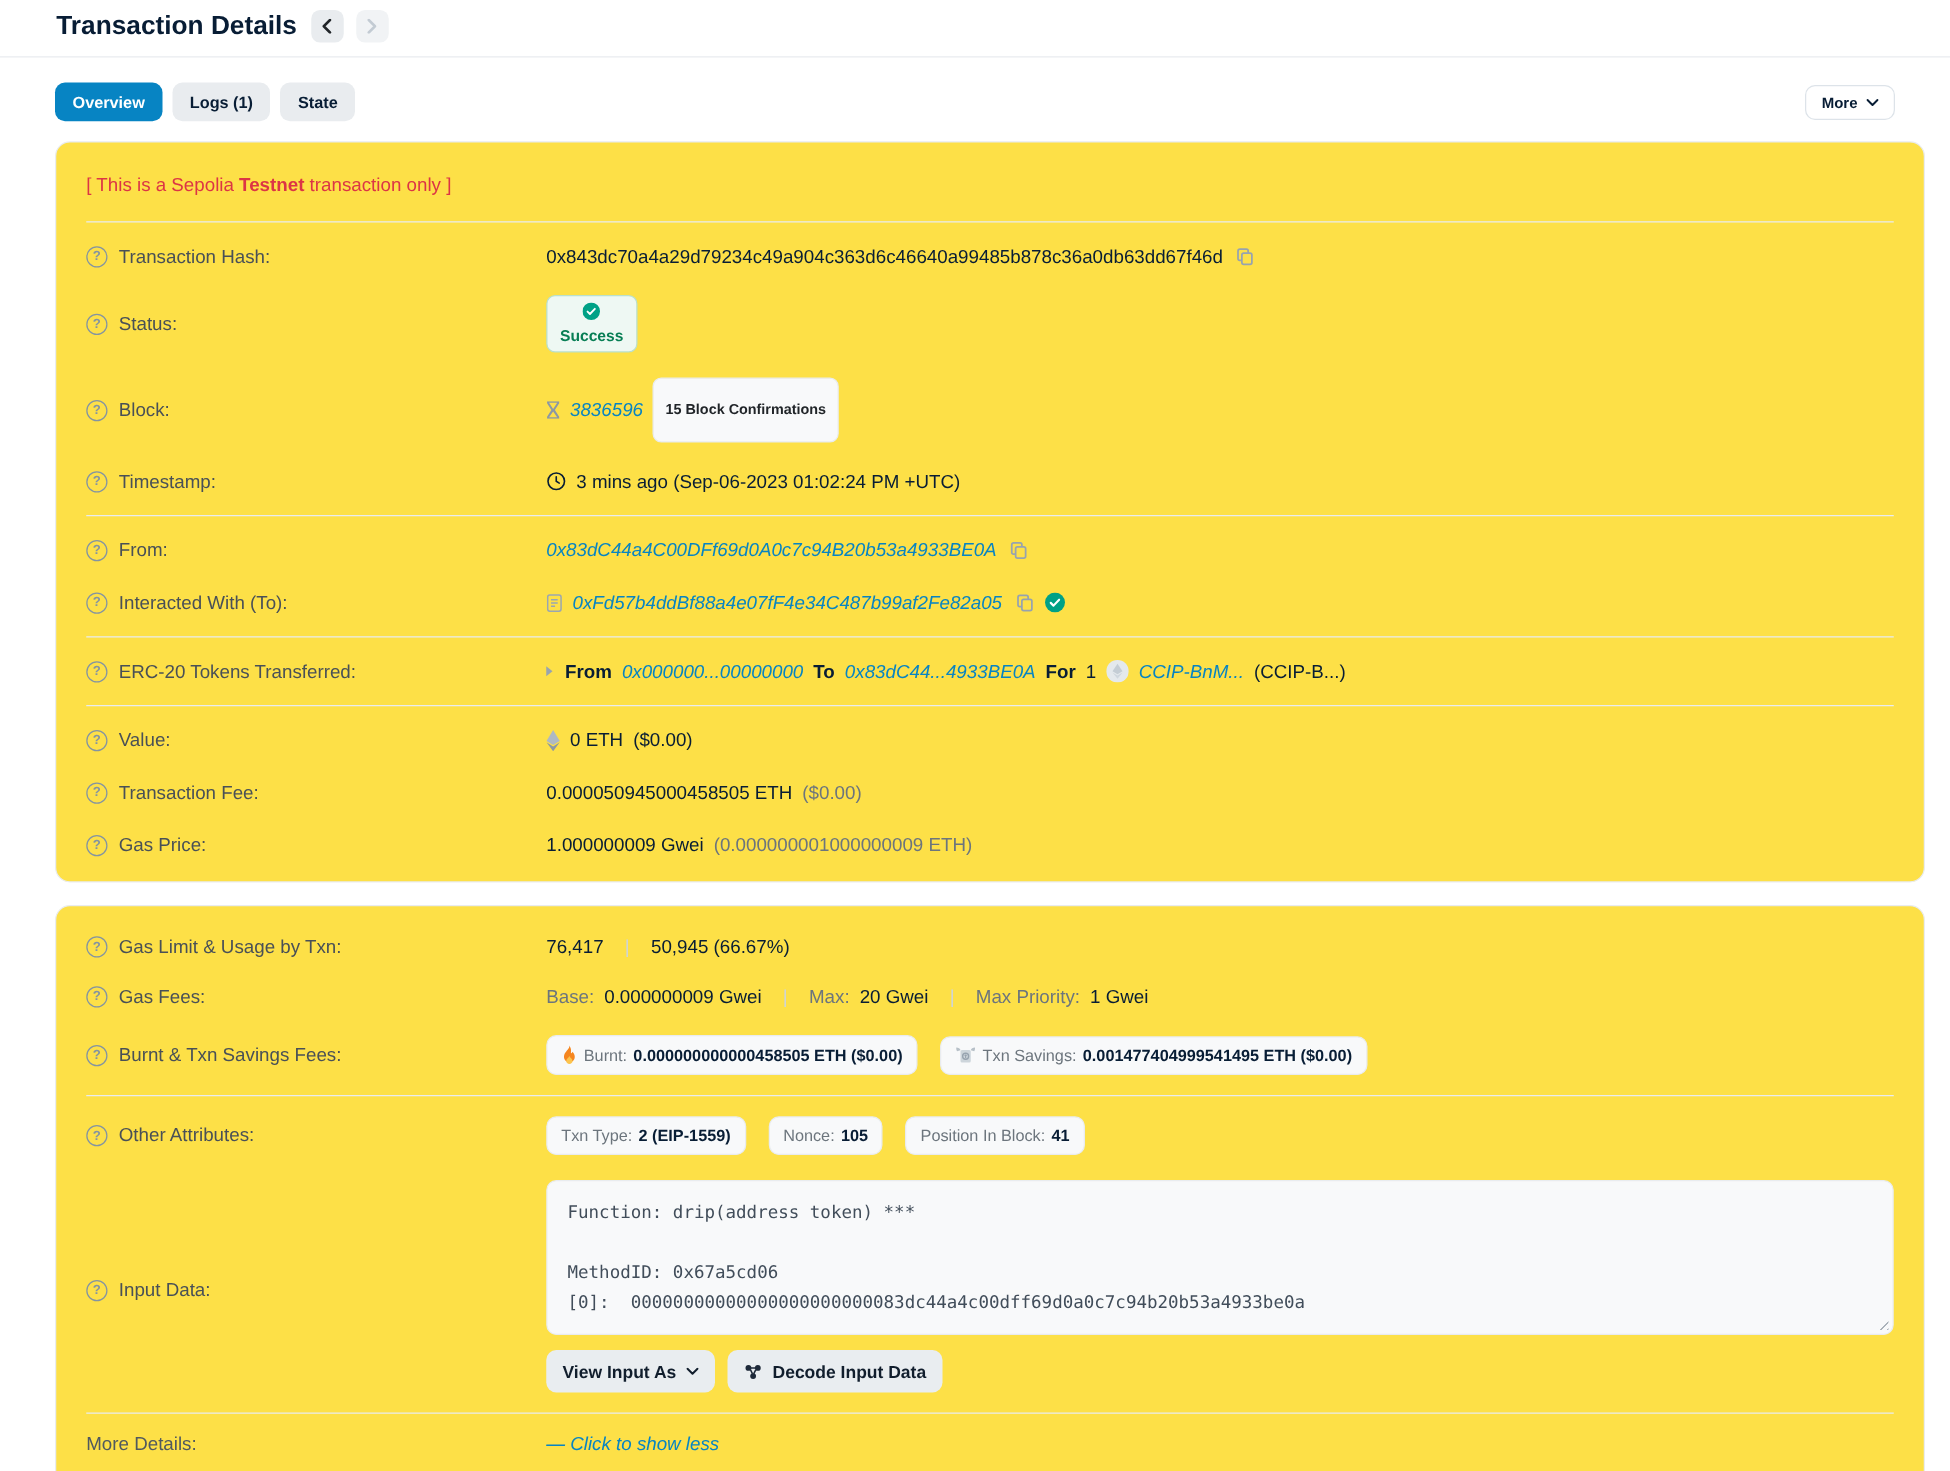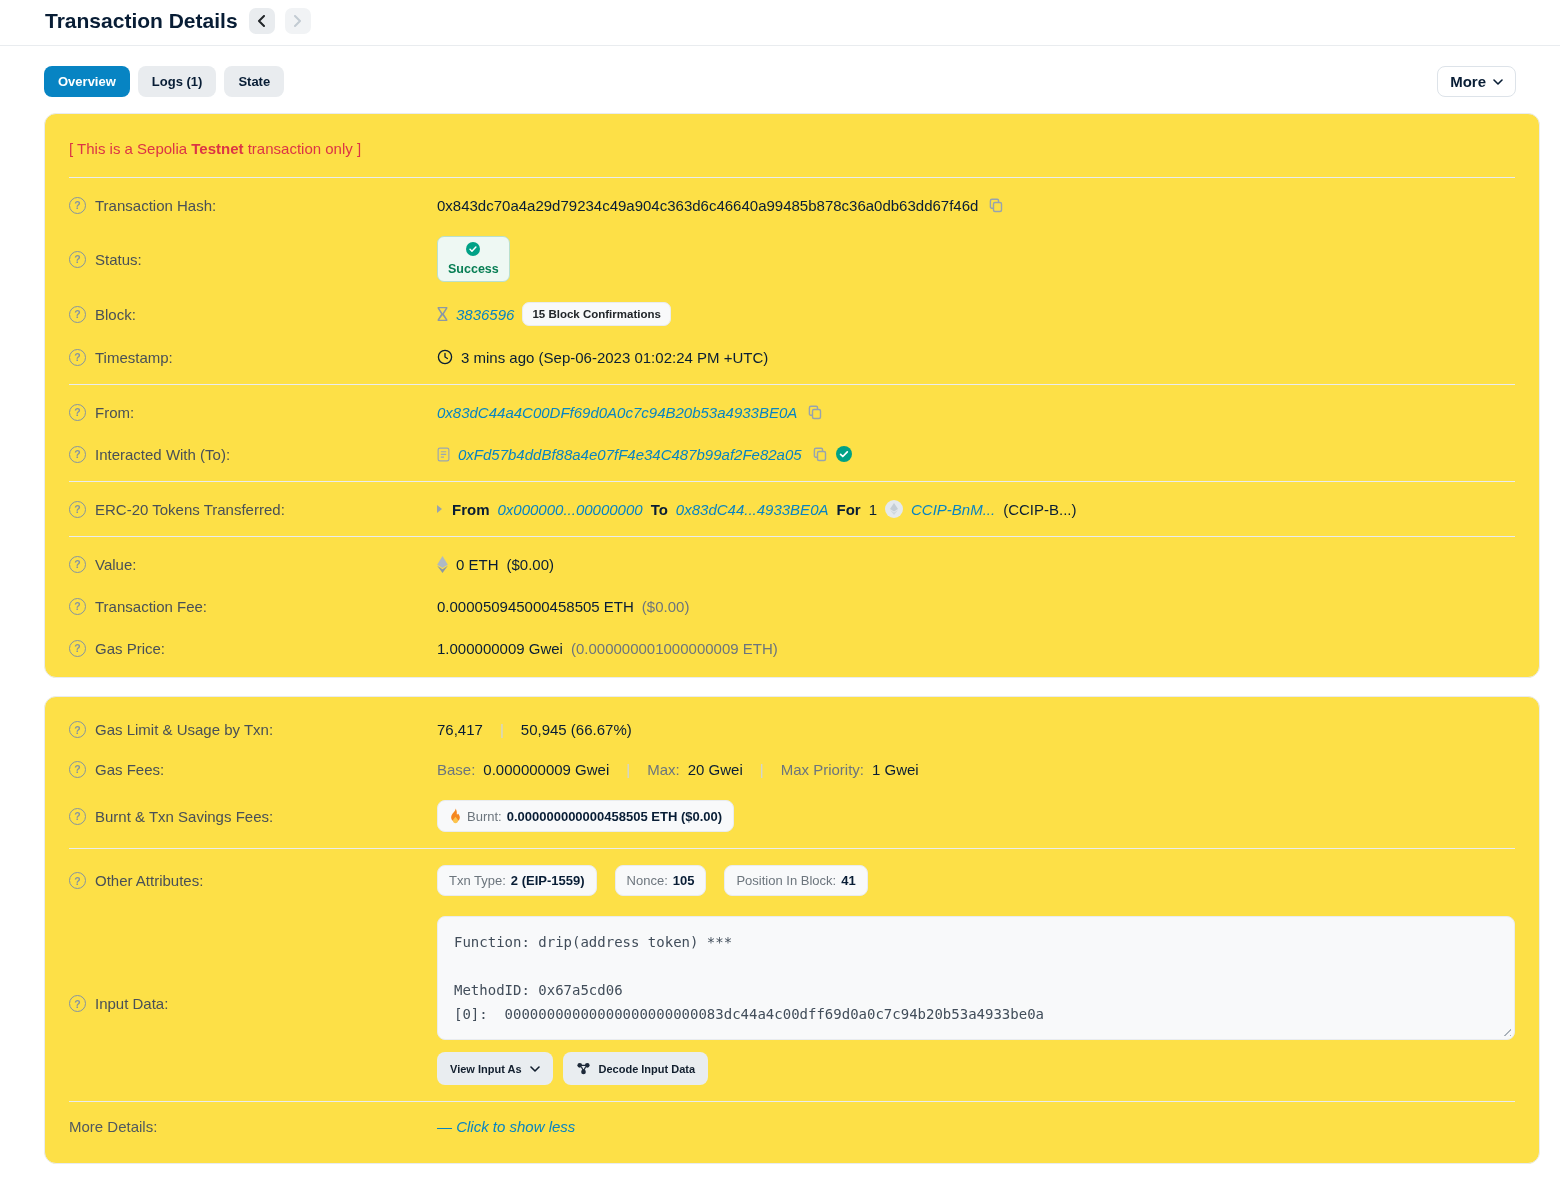"More" .more-btn { font-size: 15px -> 12px }
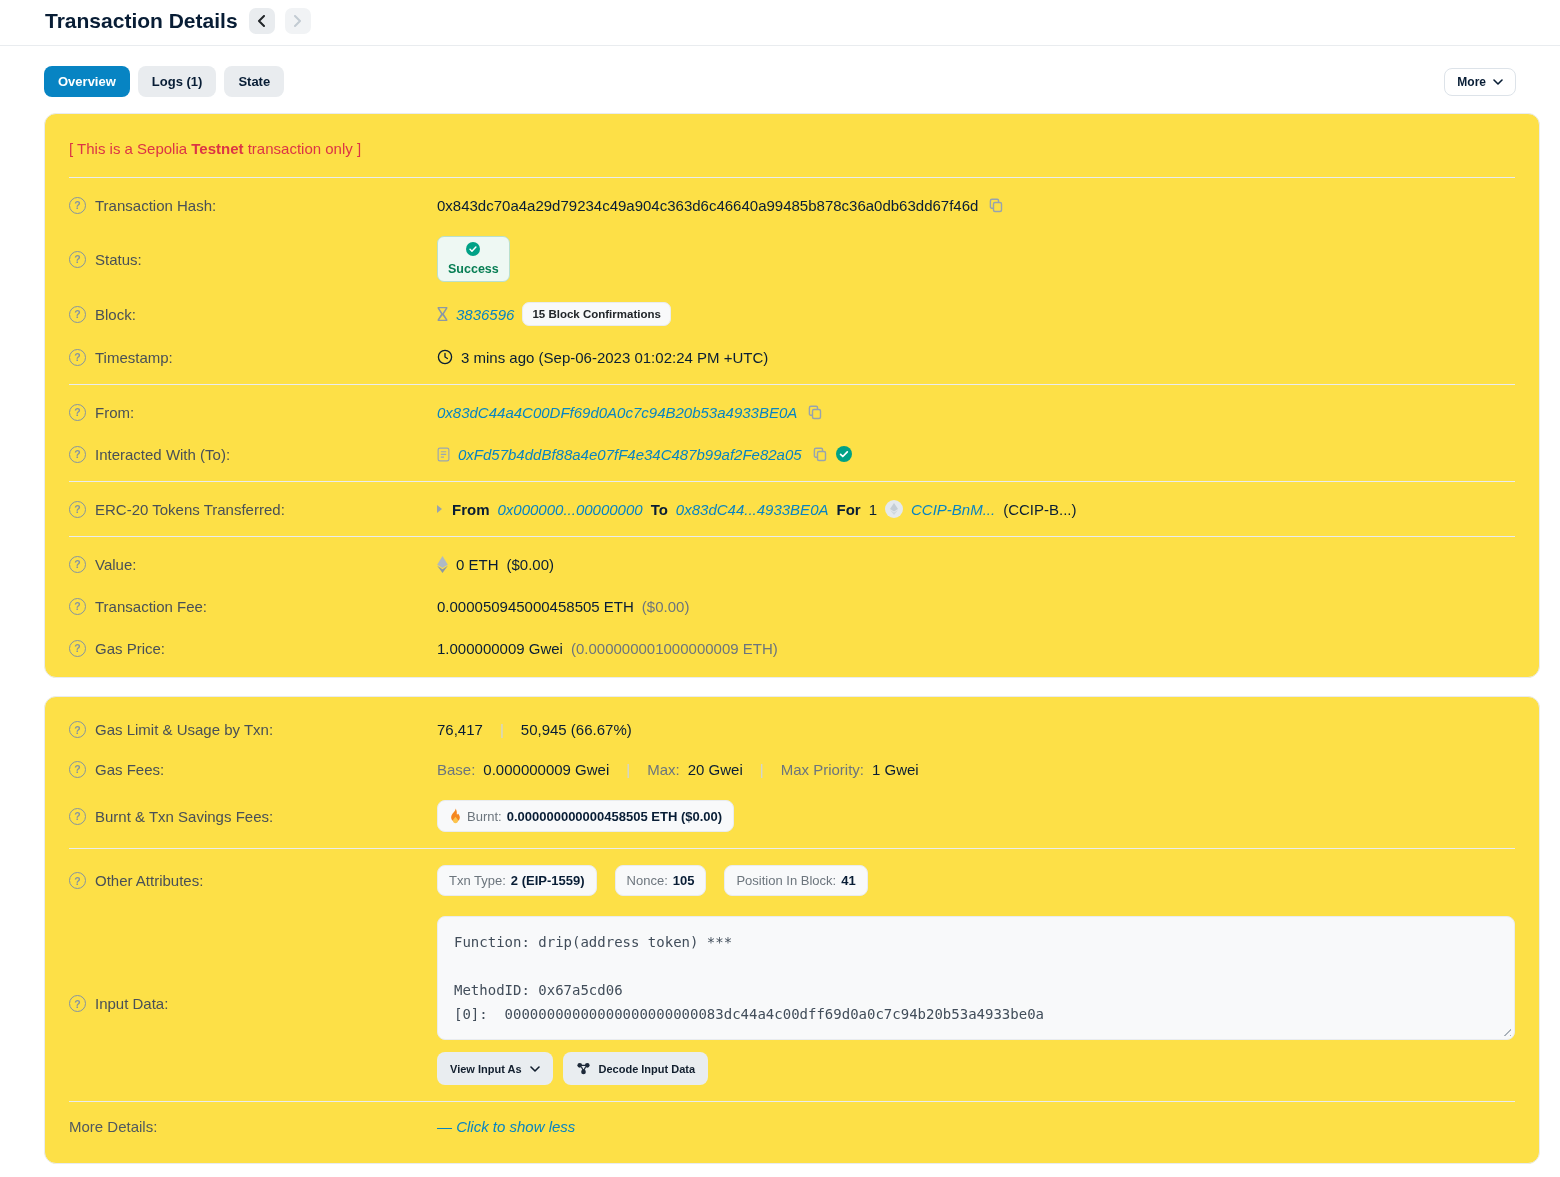"15 Block Confirmations" .badge-plain { padding: 5px 9px -> 19px 9px }
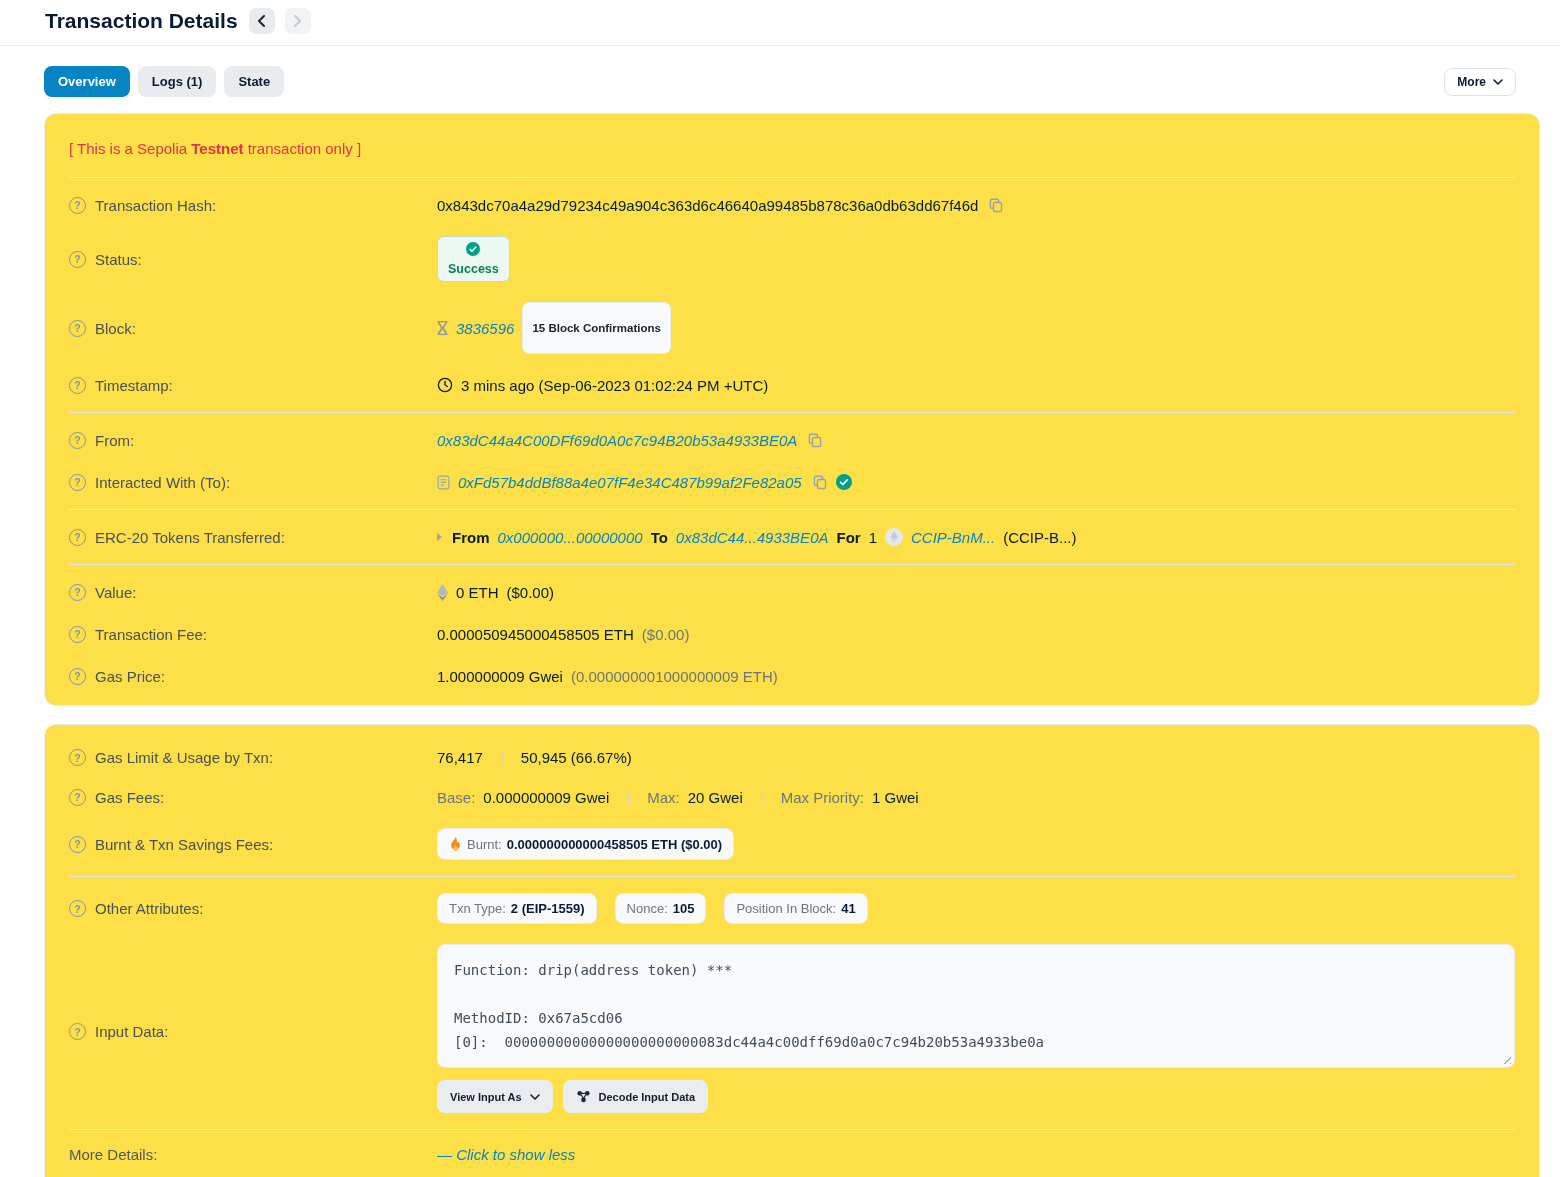"Txn Savings:" span.pill { html: none -> <span> <span> <svg> <path></path> <path></path> <rect></rect> <circle></circle> <path></path> </svg> </span> <span>Txn Savings:</span> <span>0.001477404999541495 ETH ($0.00)</span> </span> }
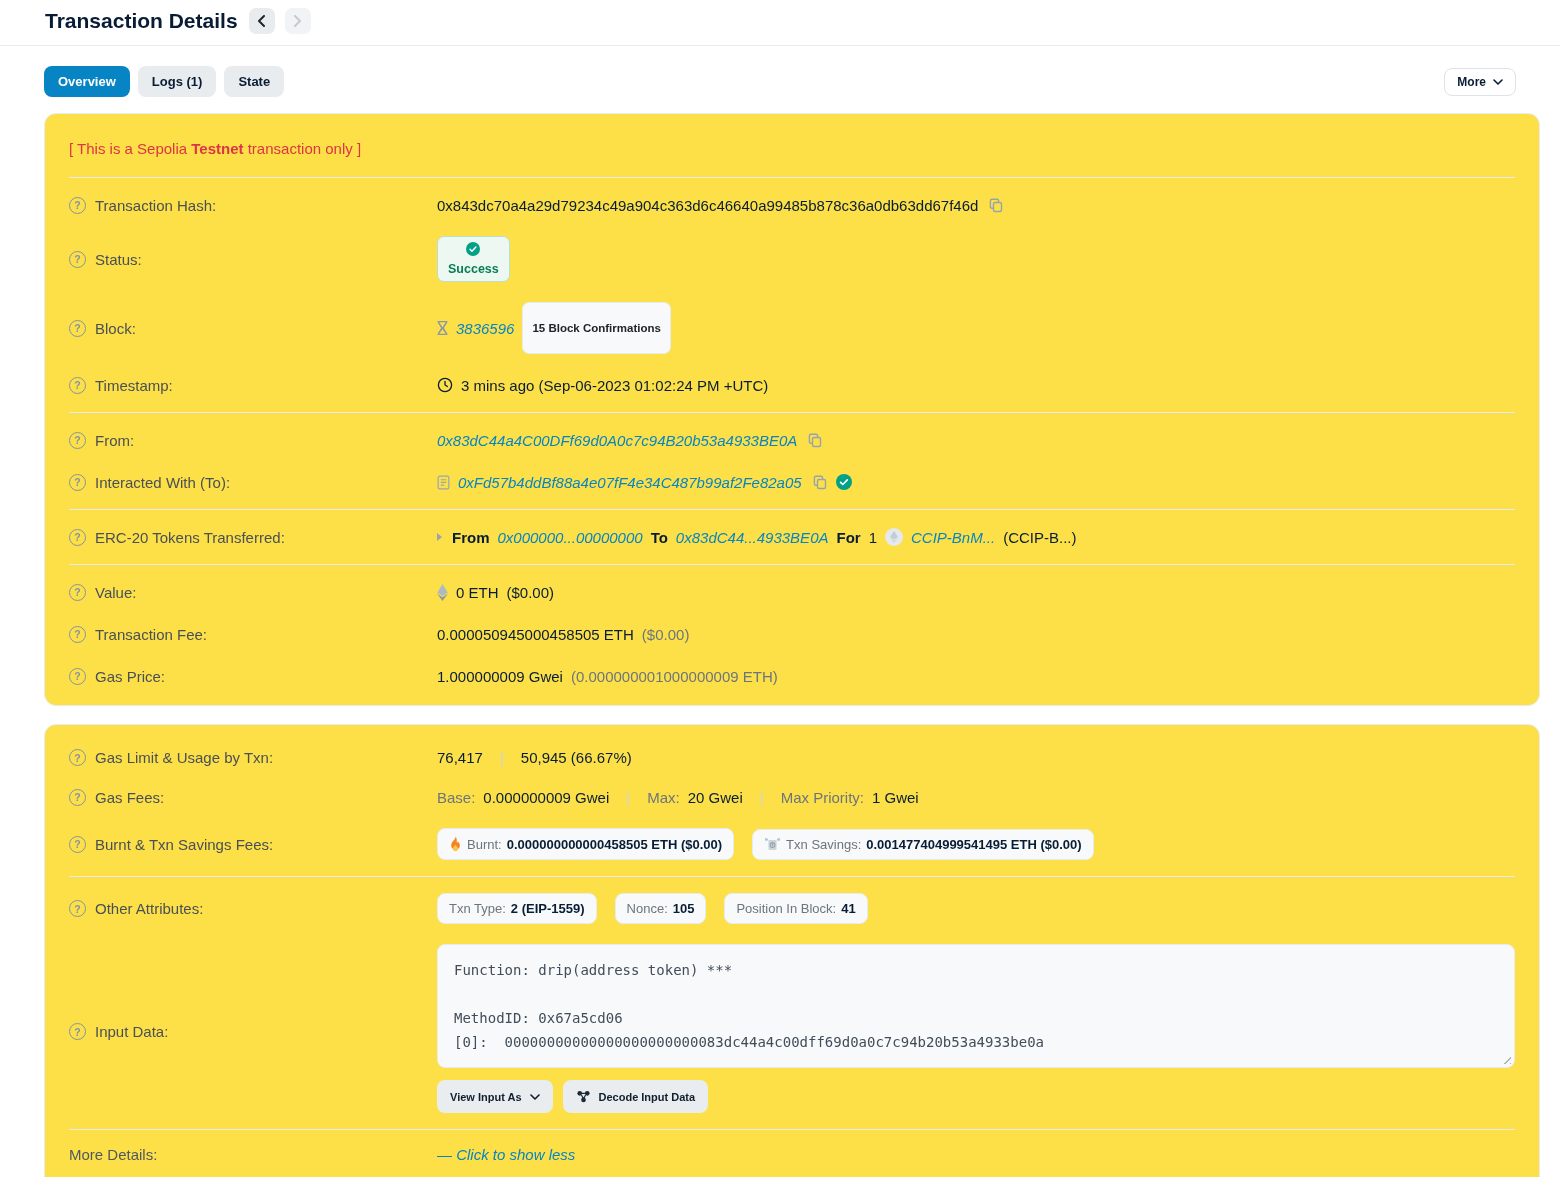"View Input As" .btn-gray { font-size: 11px -> 14px }
